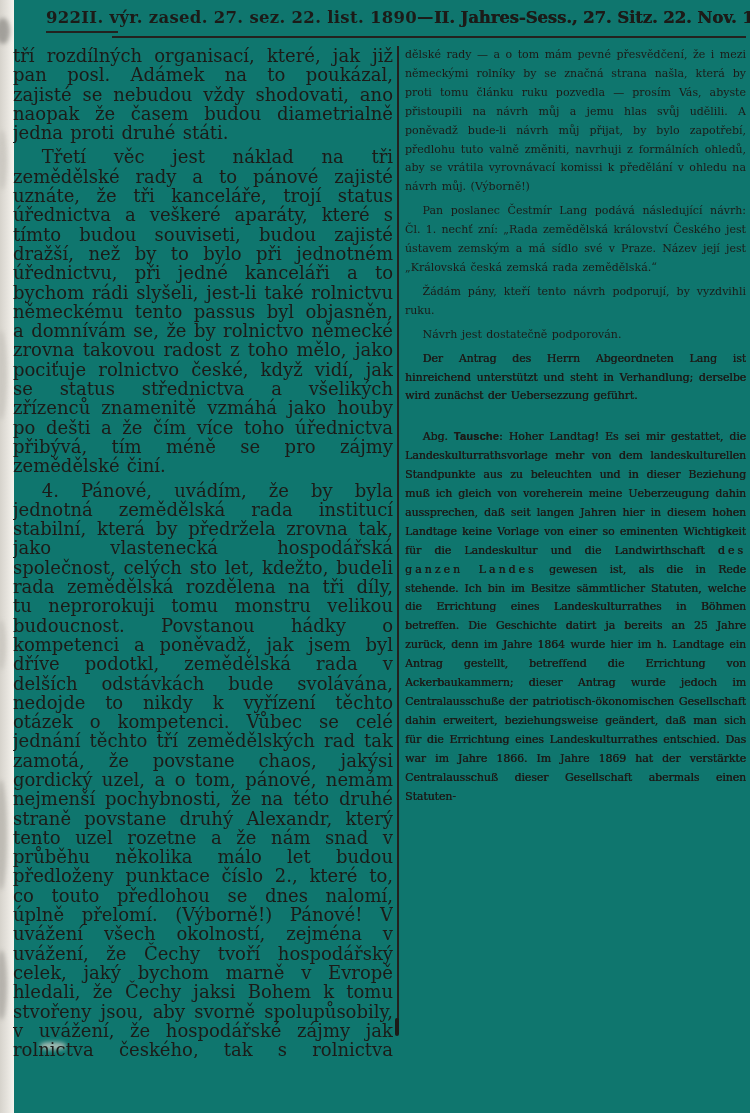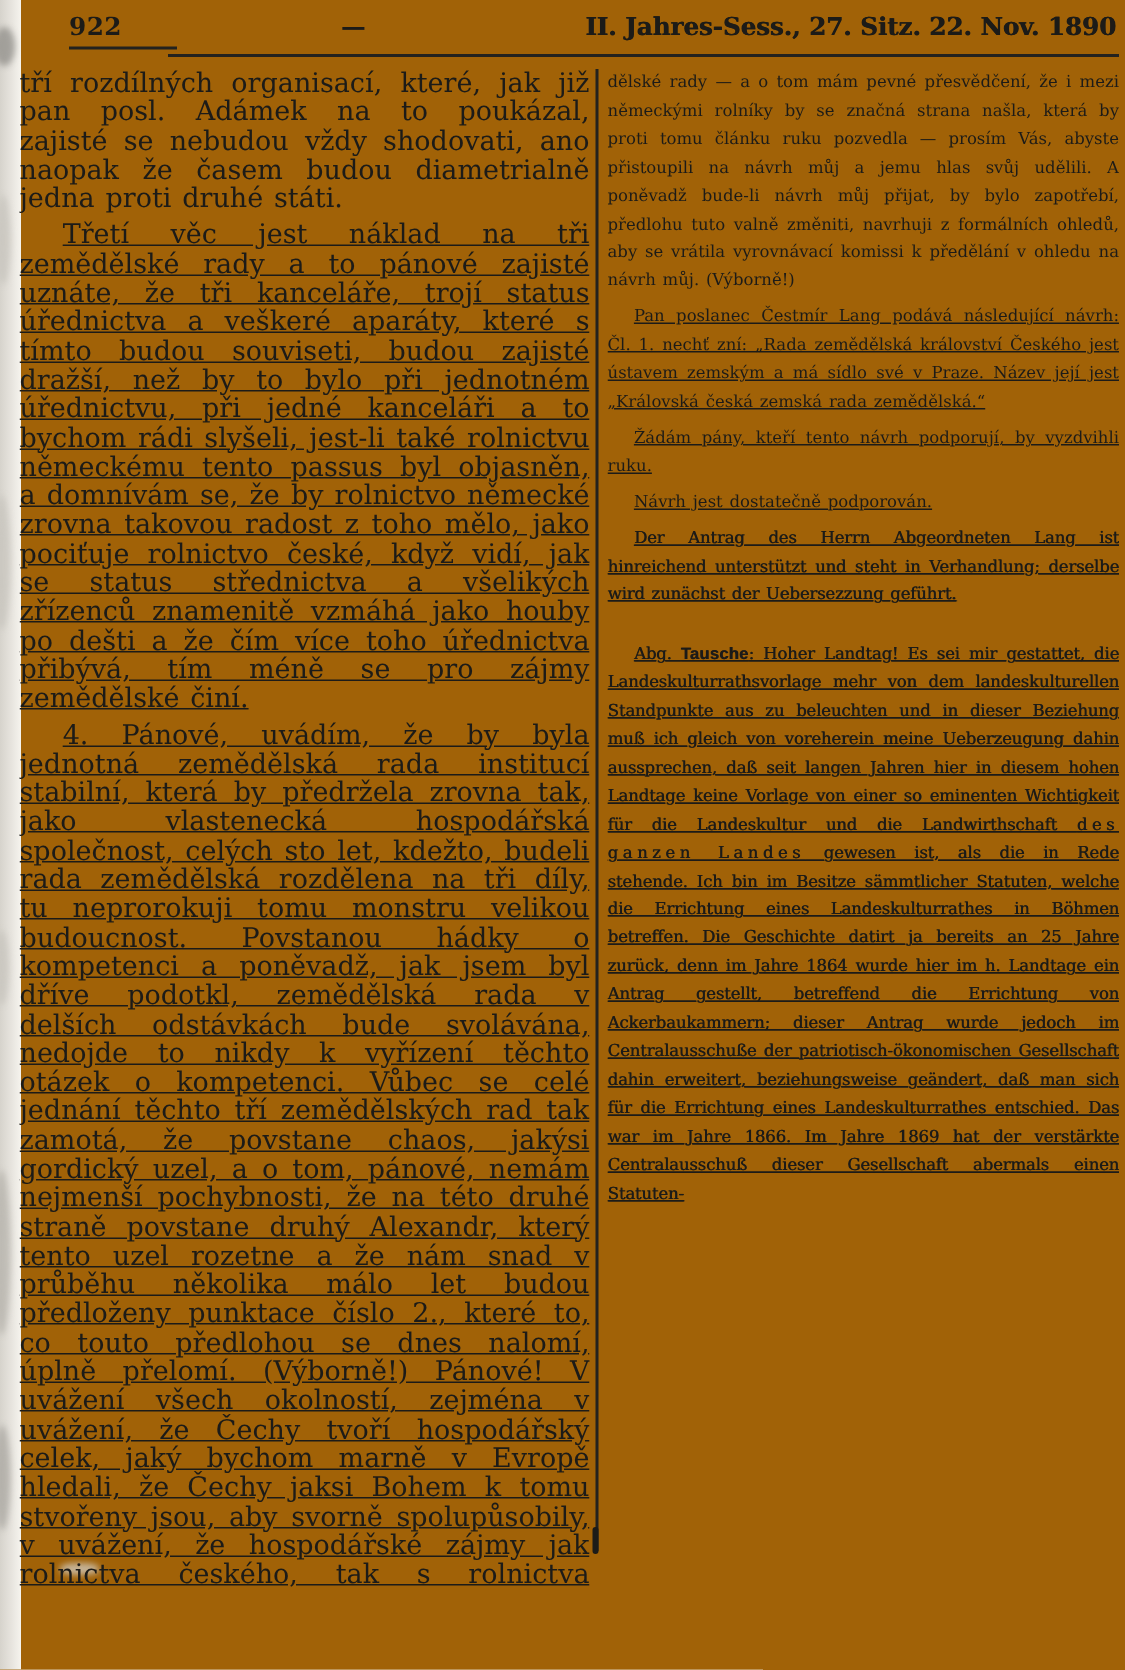"922" .page { background: #a16207 -> #0f766e }
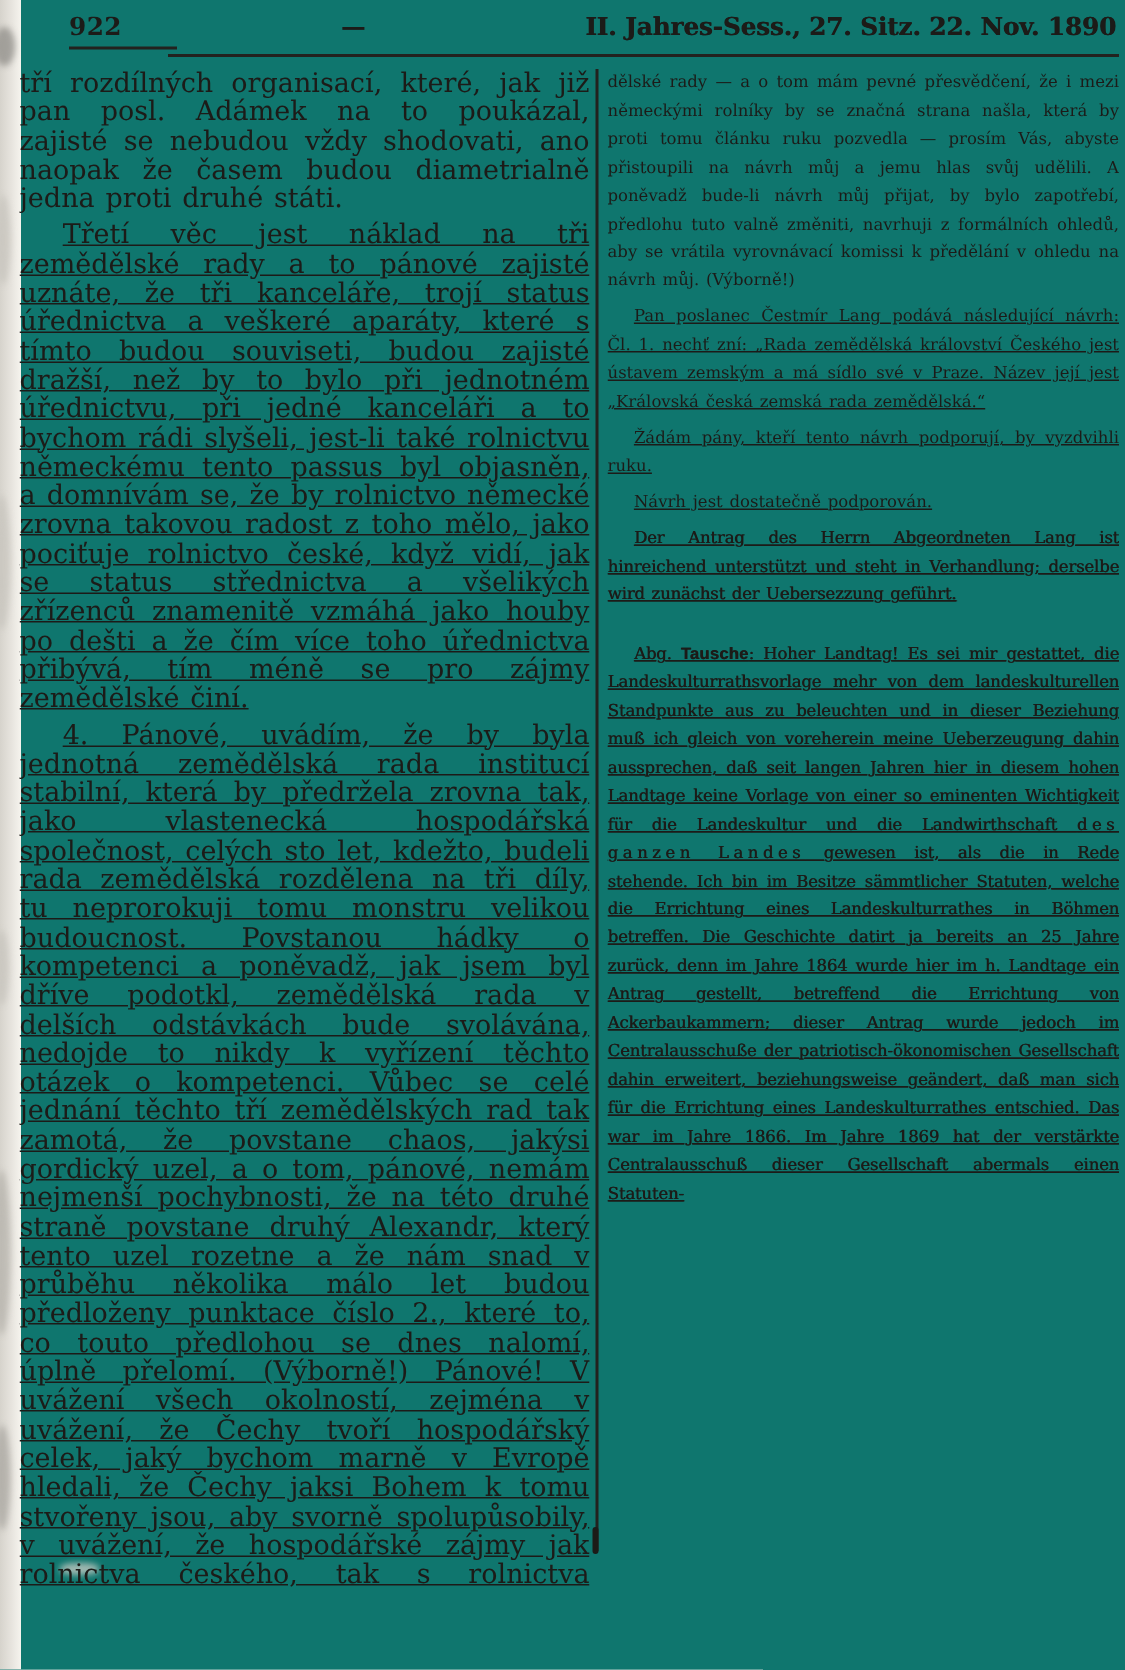"II. výr. zased. 27. sez." span { html: none -> <span>II. výr. zased. 27. sez. 22. list. 1890</span> }
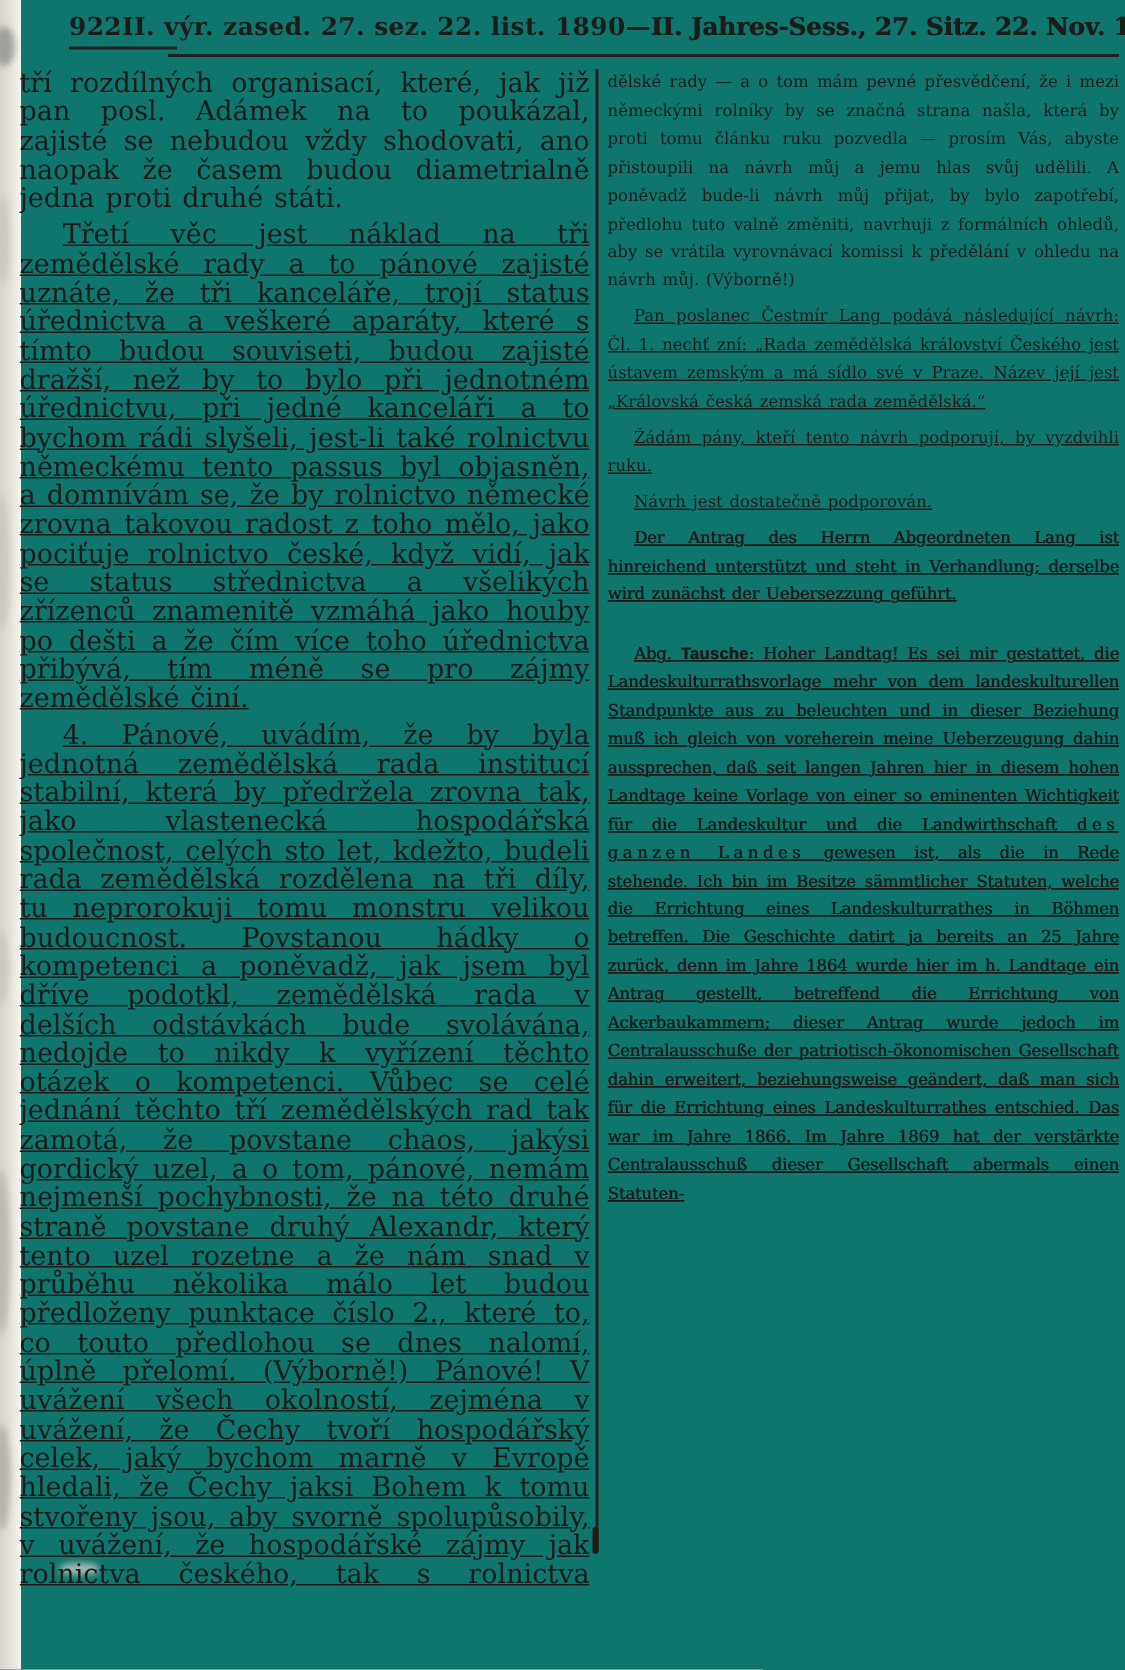"Třetí věc jest náklad na" p + p { text-decoration: underline -> none }
